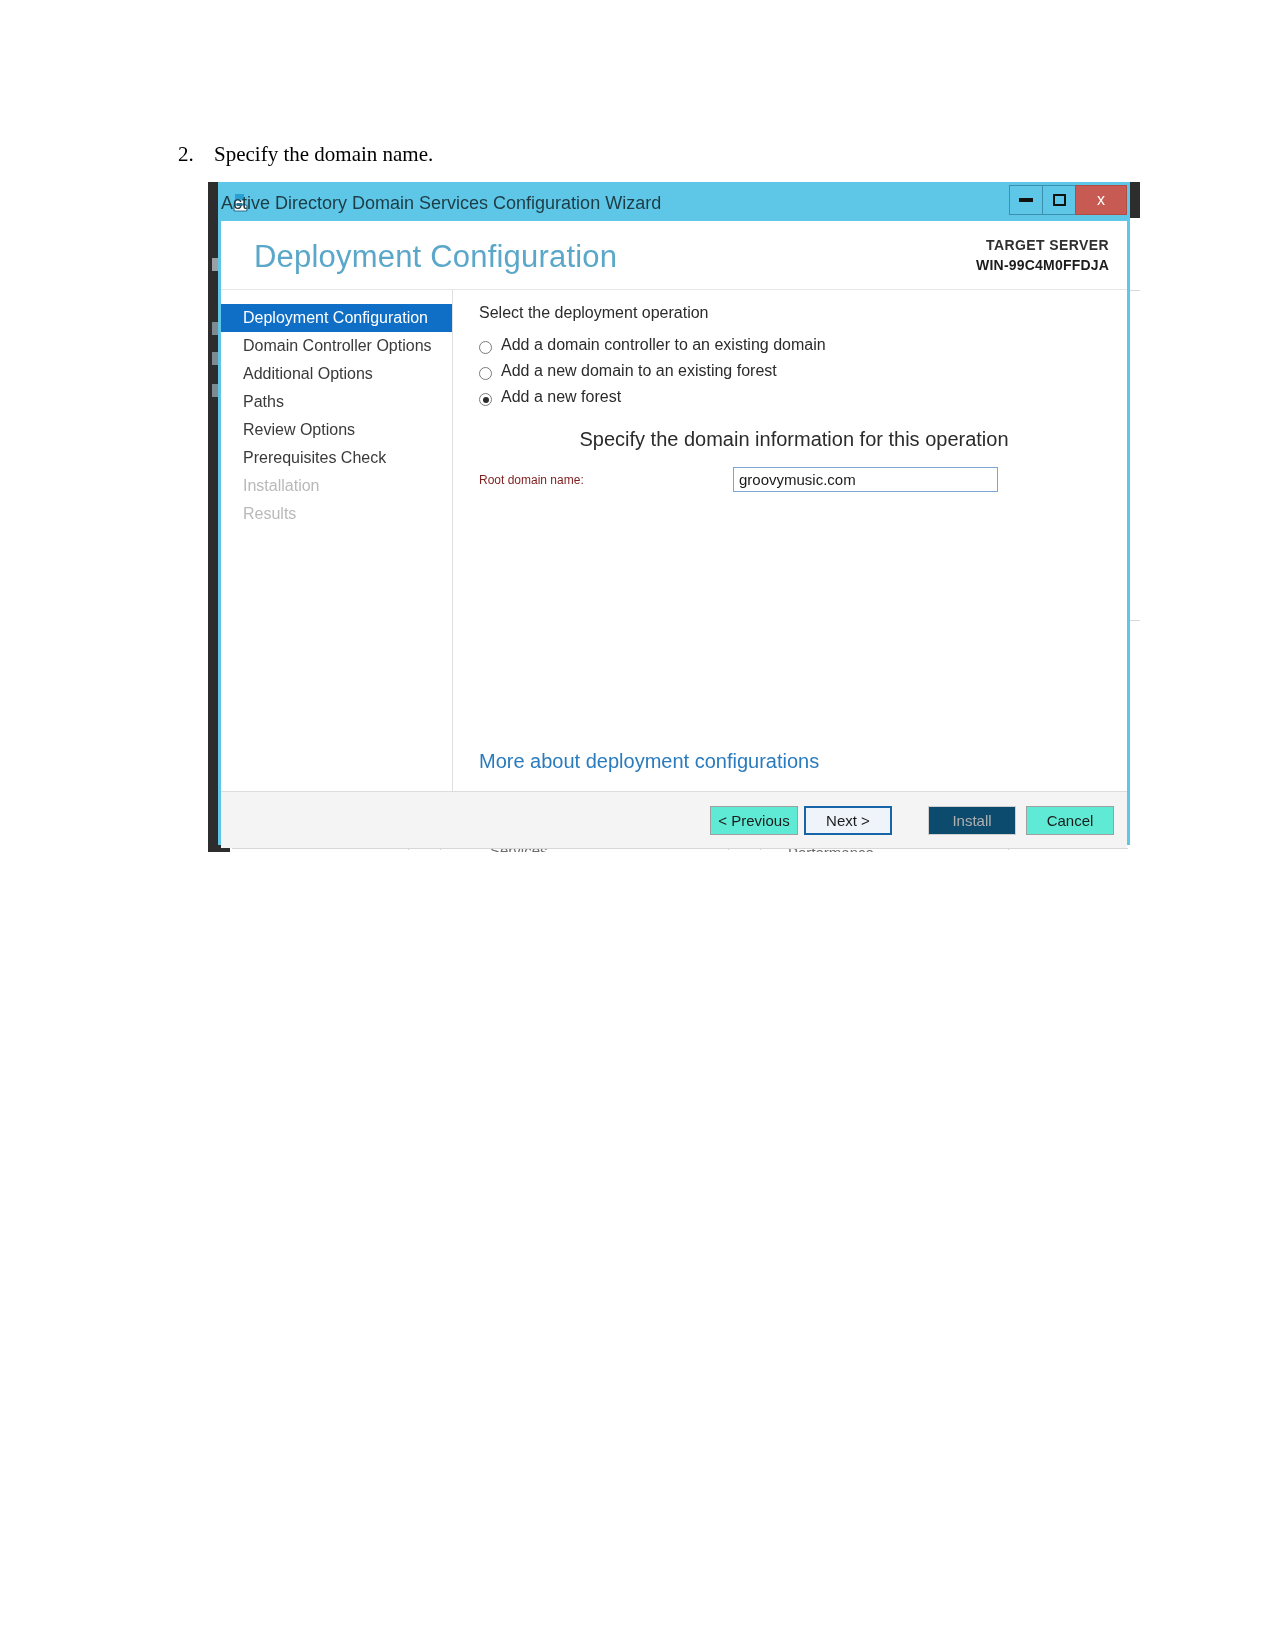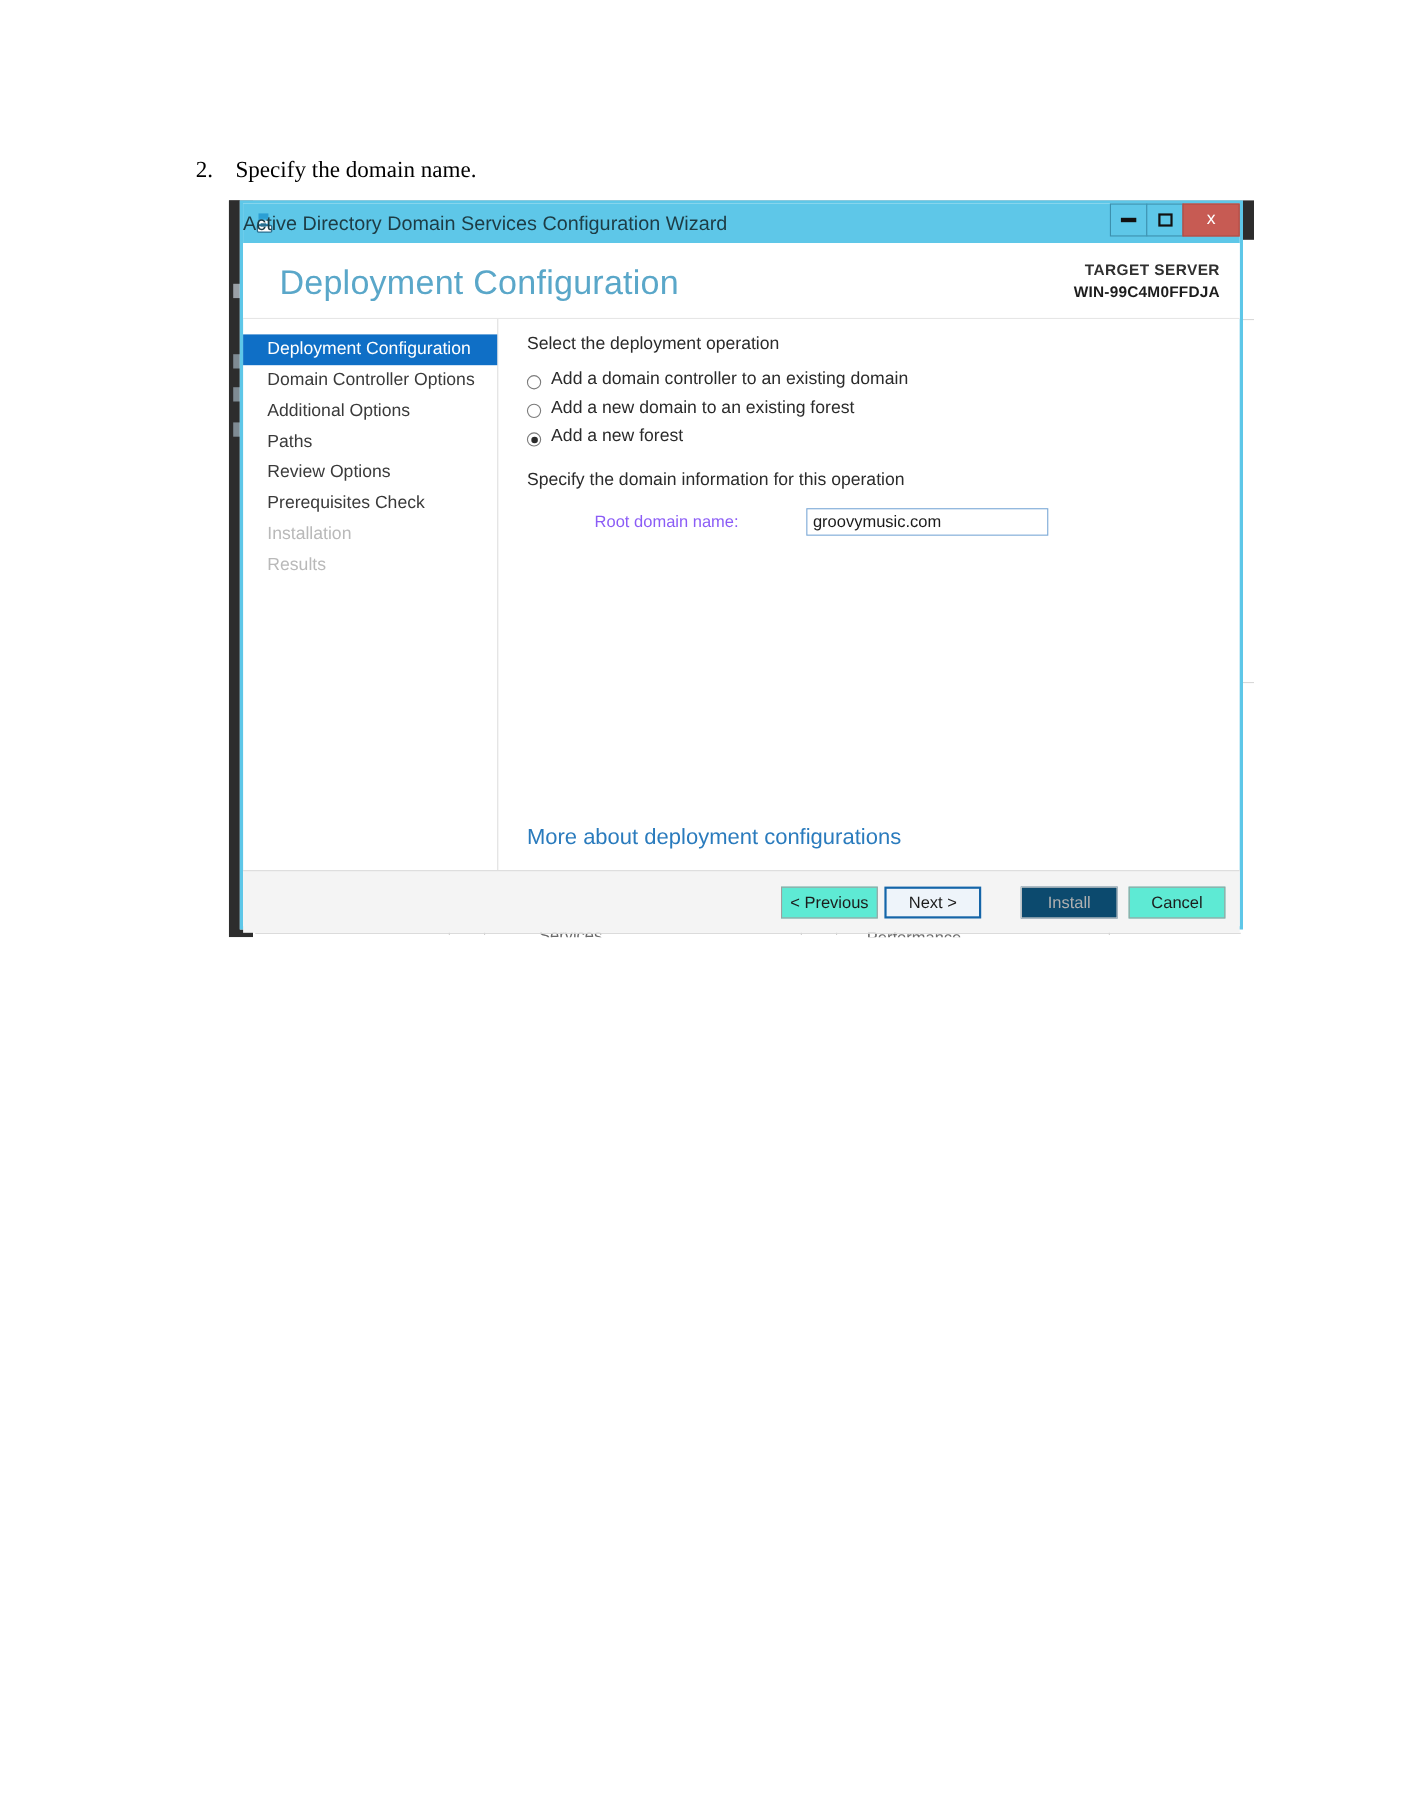"Specify the domain information for" .sec-label2 { font-size: 16px -> 20px; text-align: none -> center }
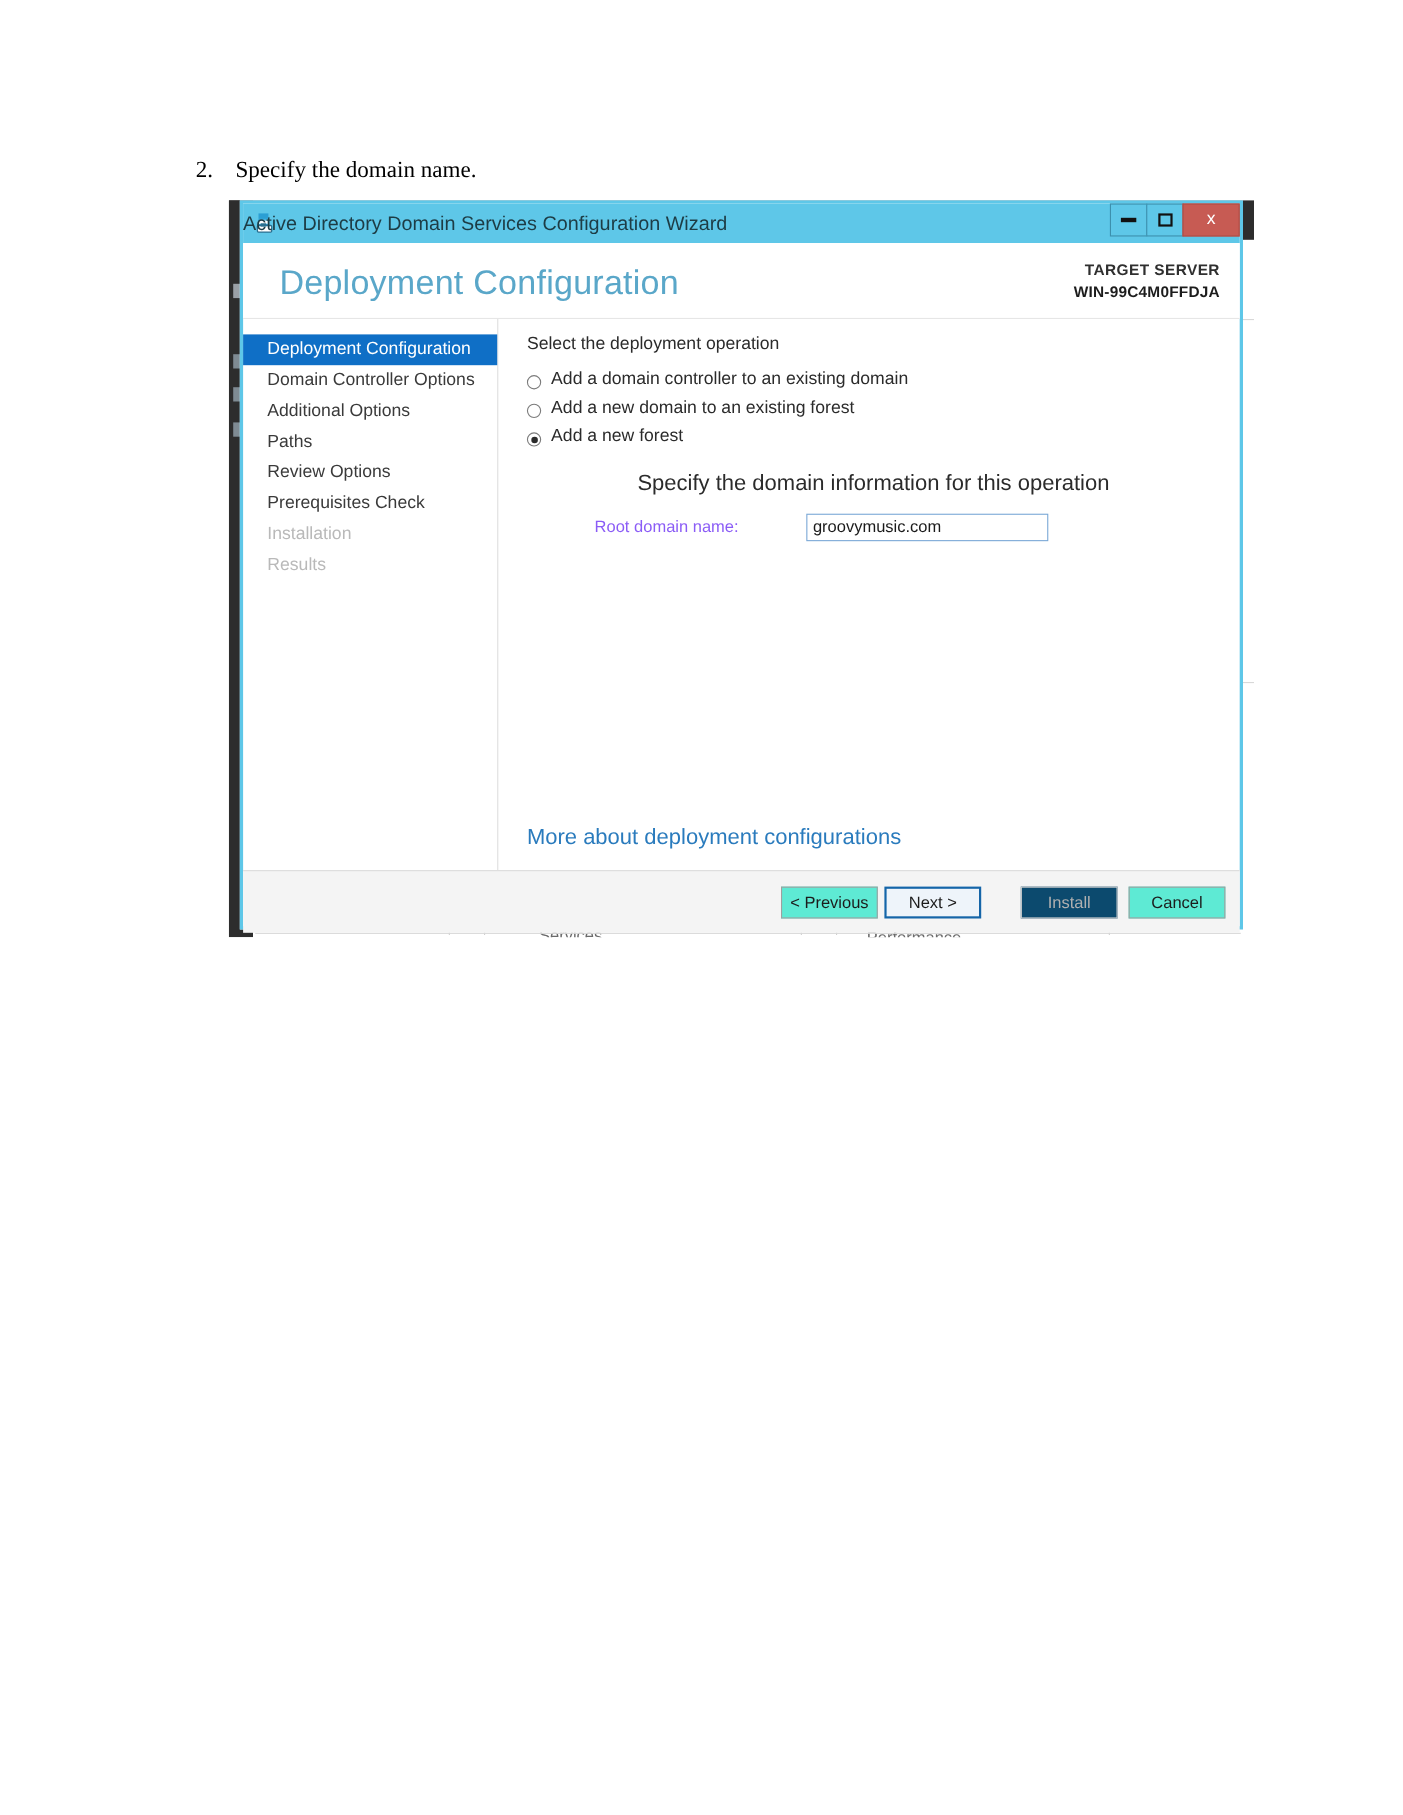"Root domain name:" .field-label { color: #8b5cf6 -> #7f1d1d; font-size: 15px -> 12px; text-align: center -> none }
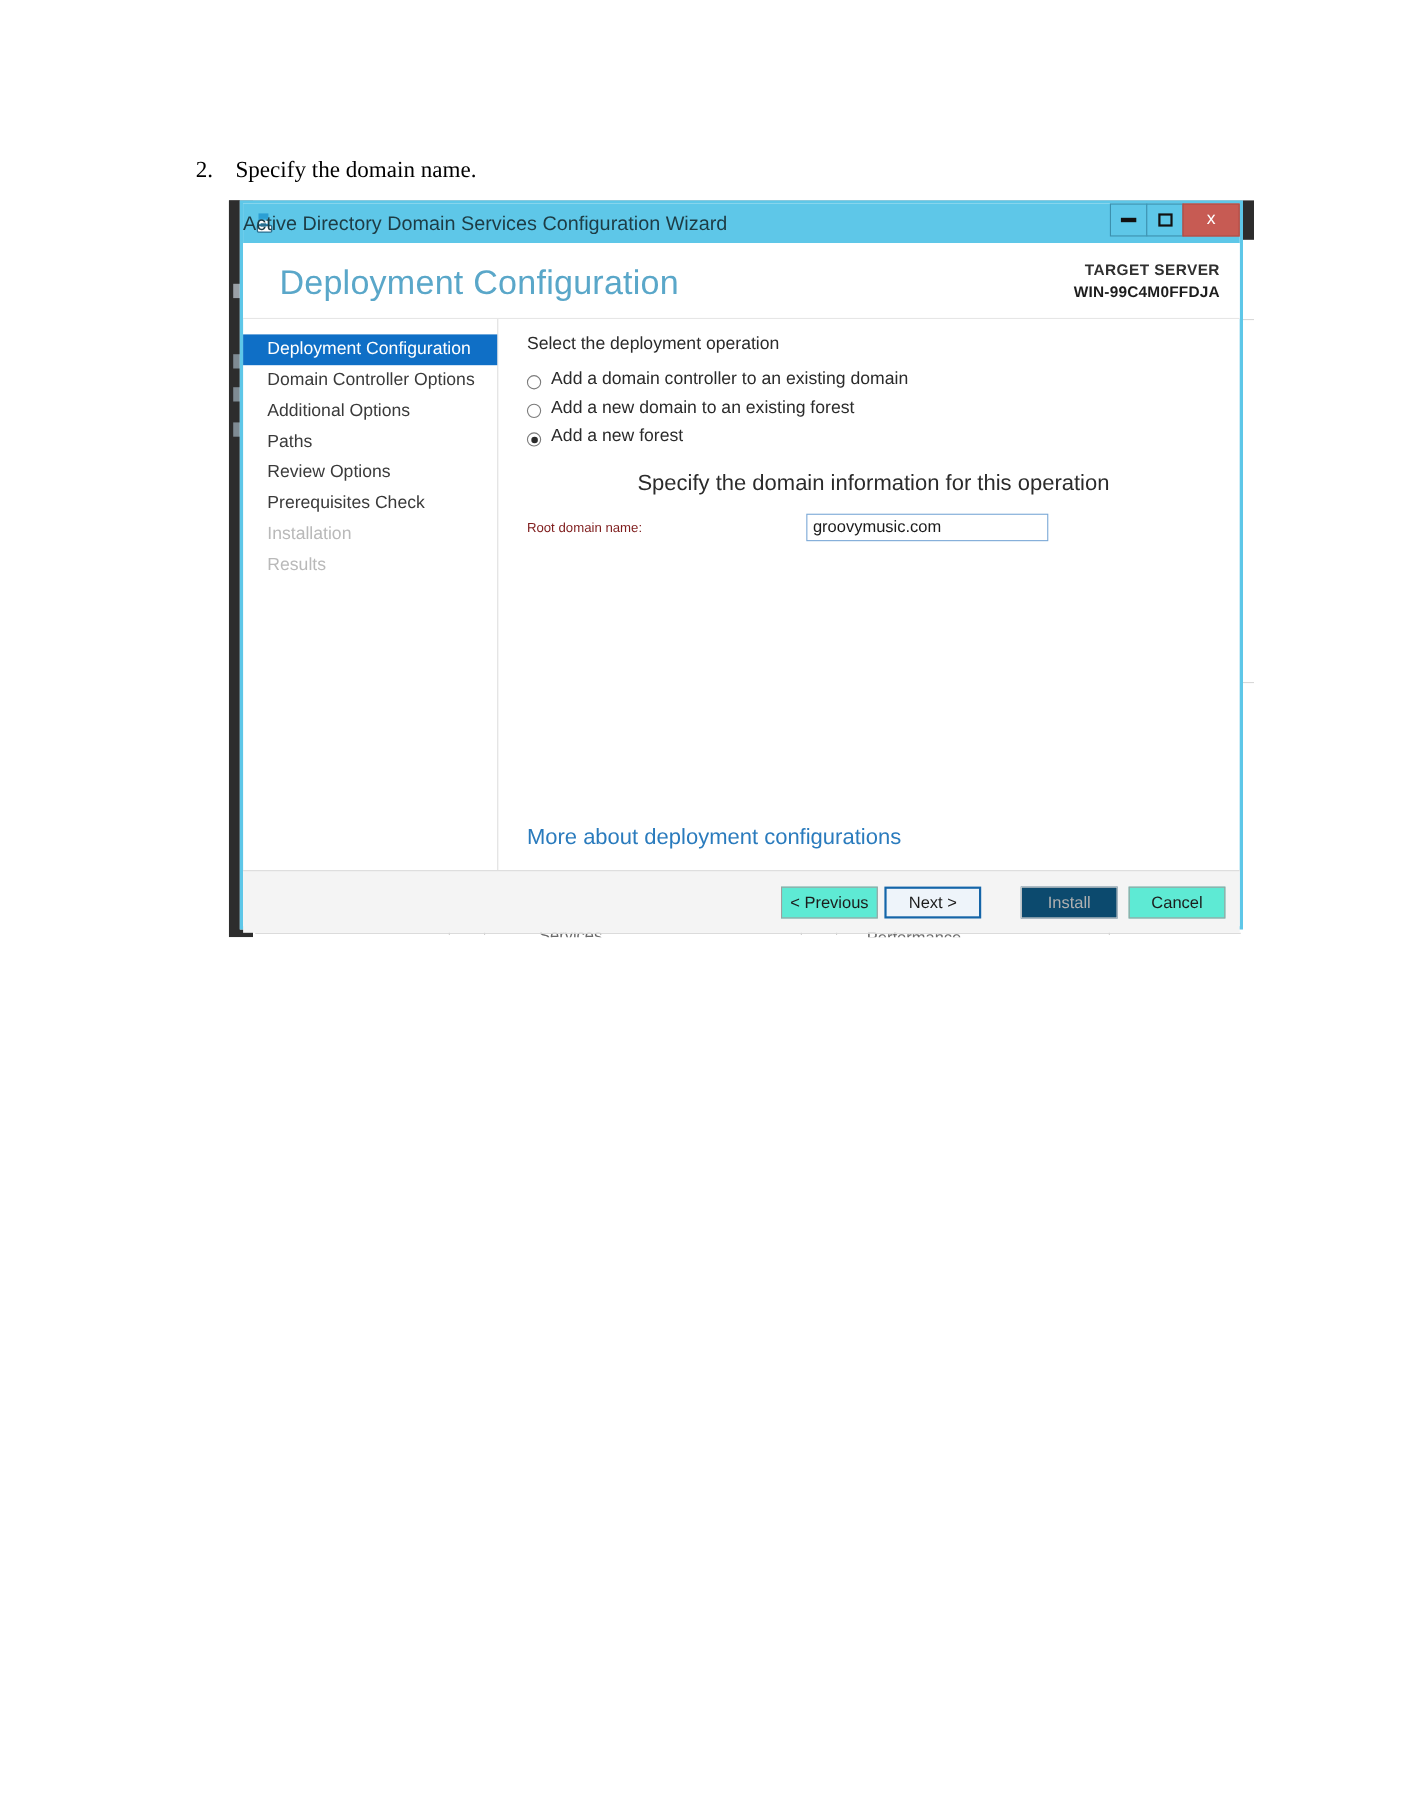"groovymusic.com" .field-input { width: 220px -> 265px }
